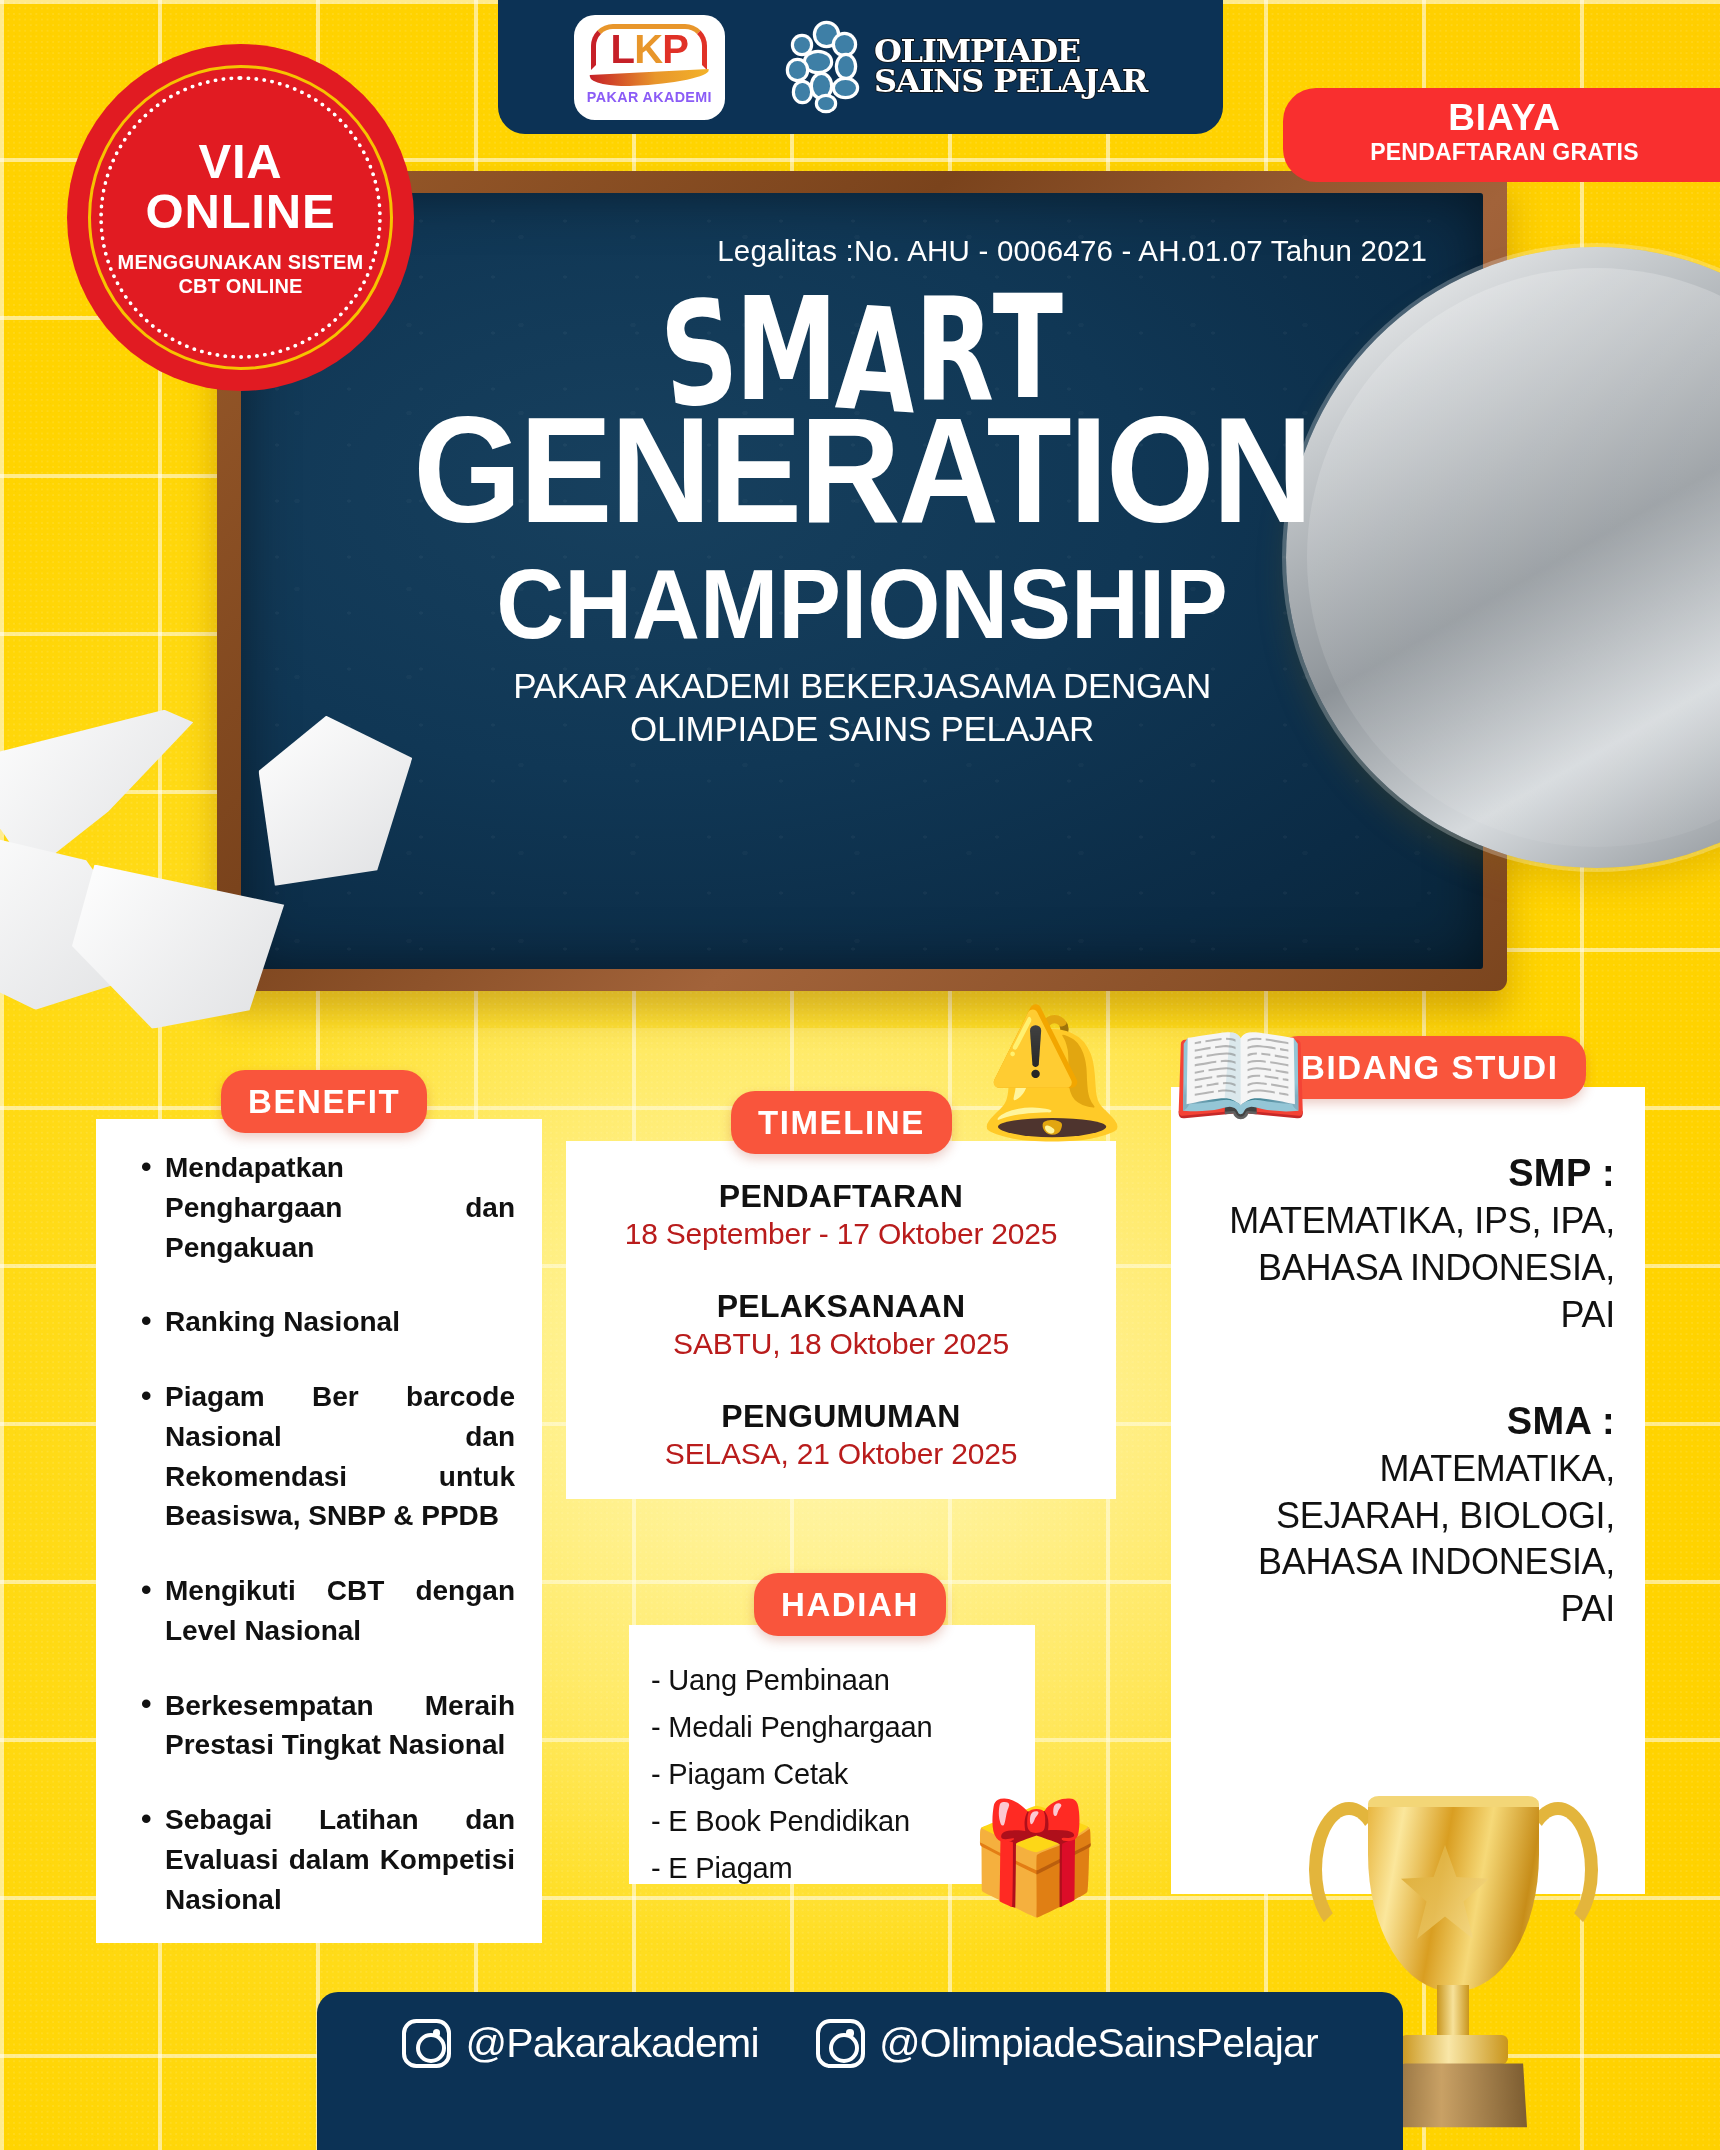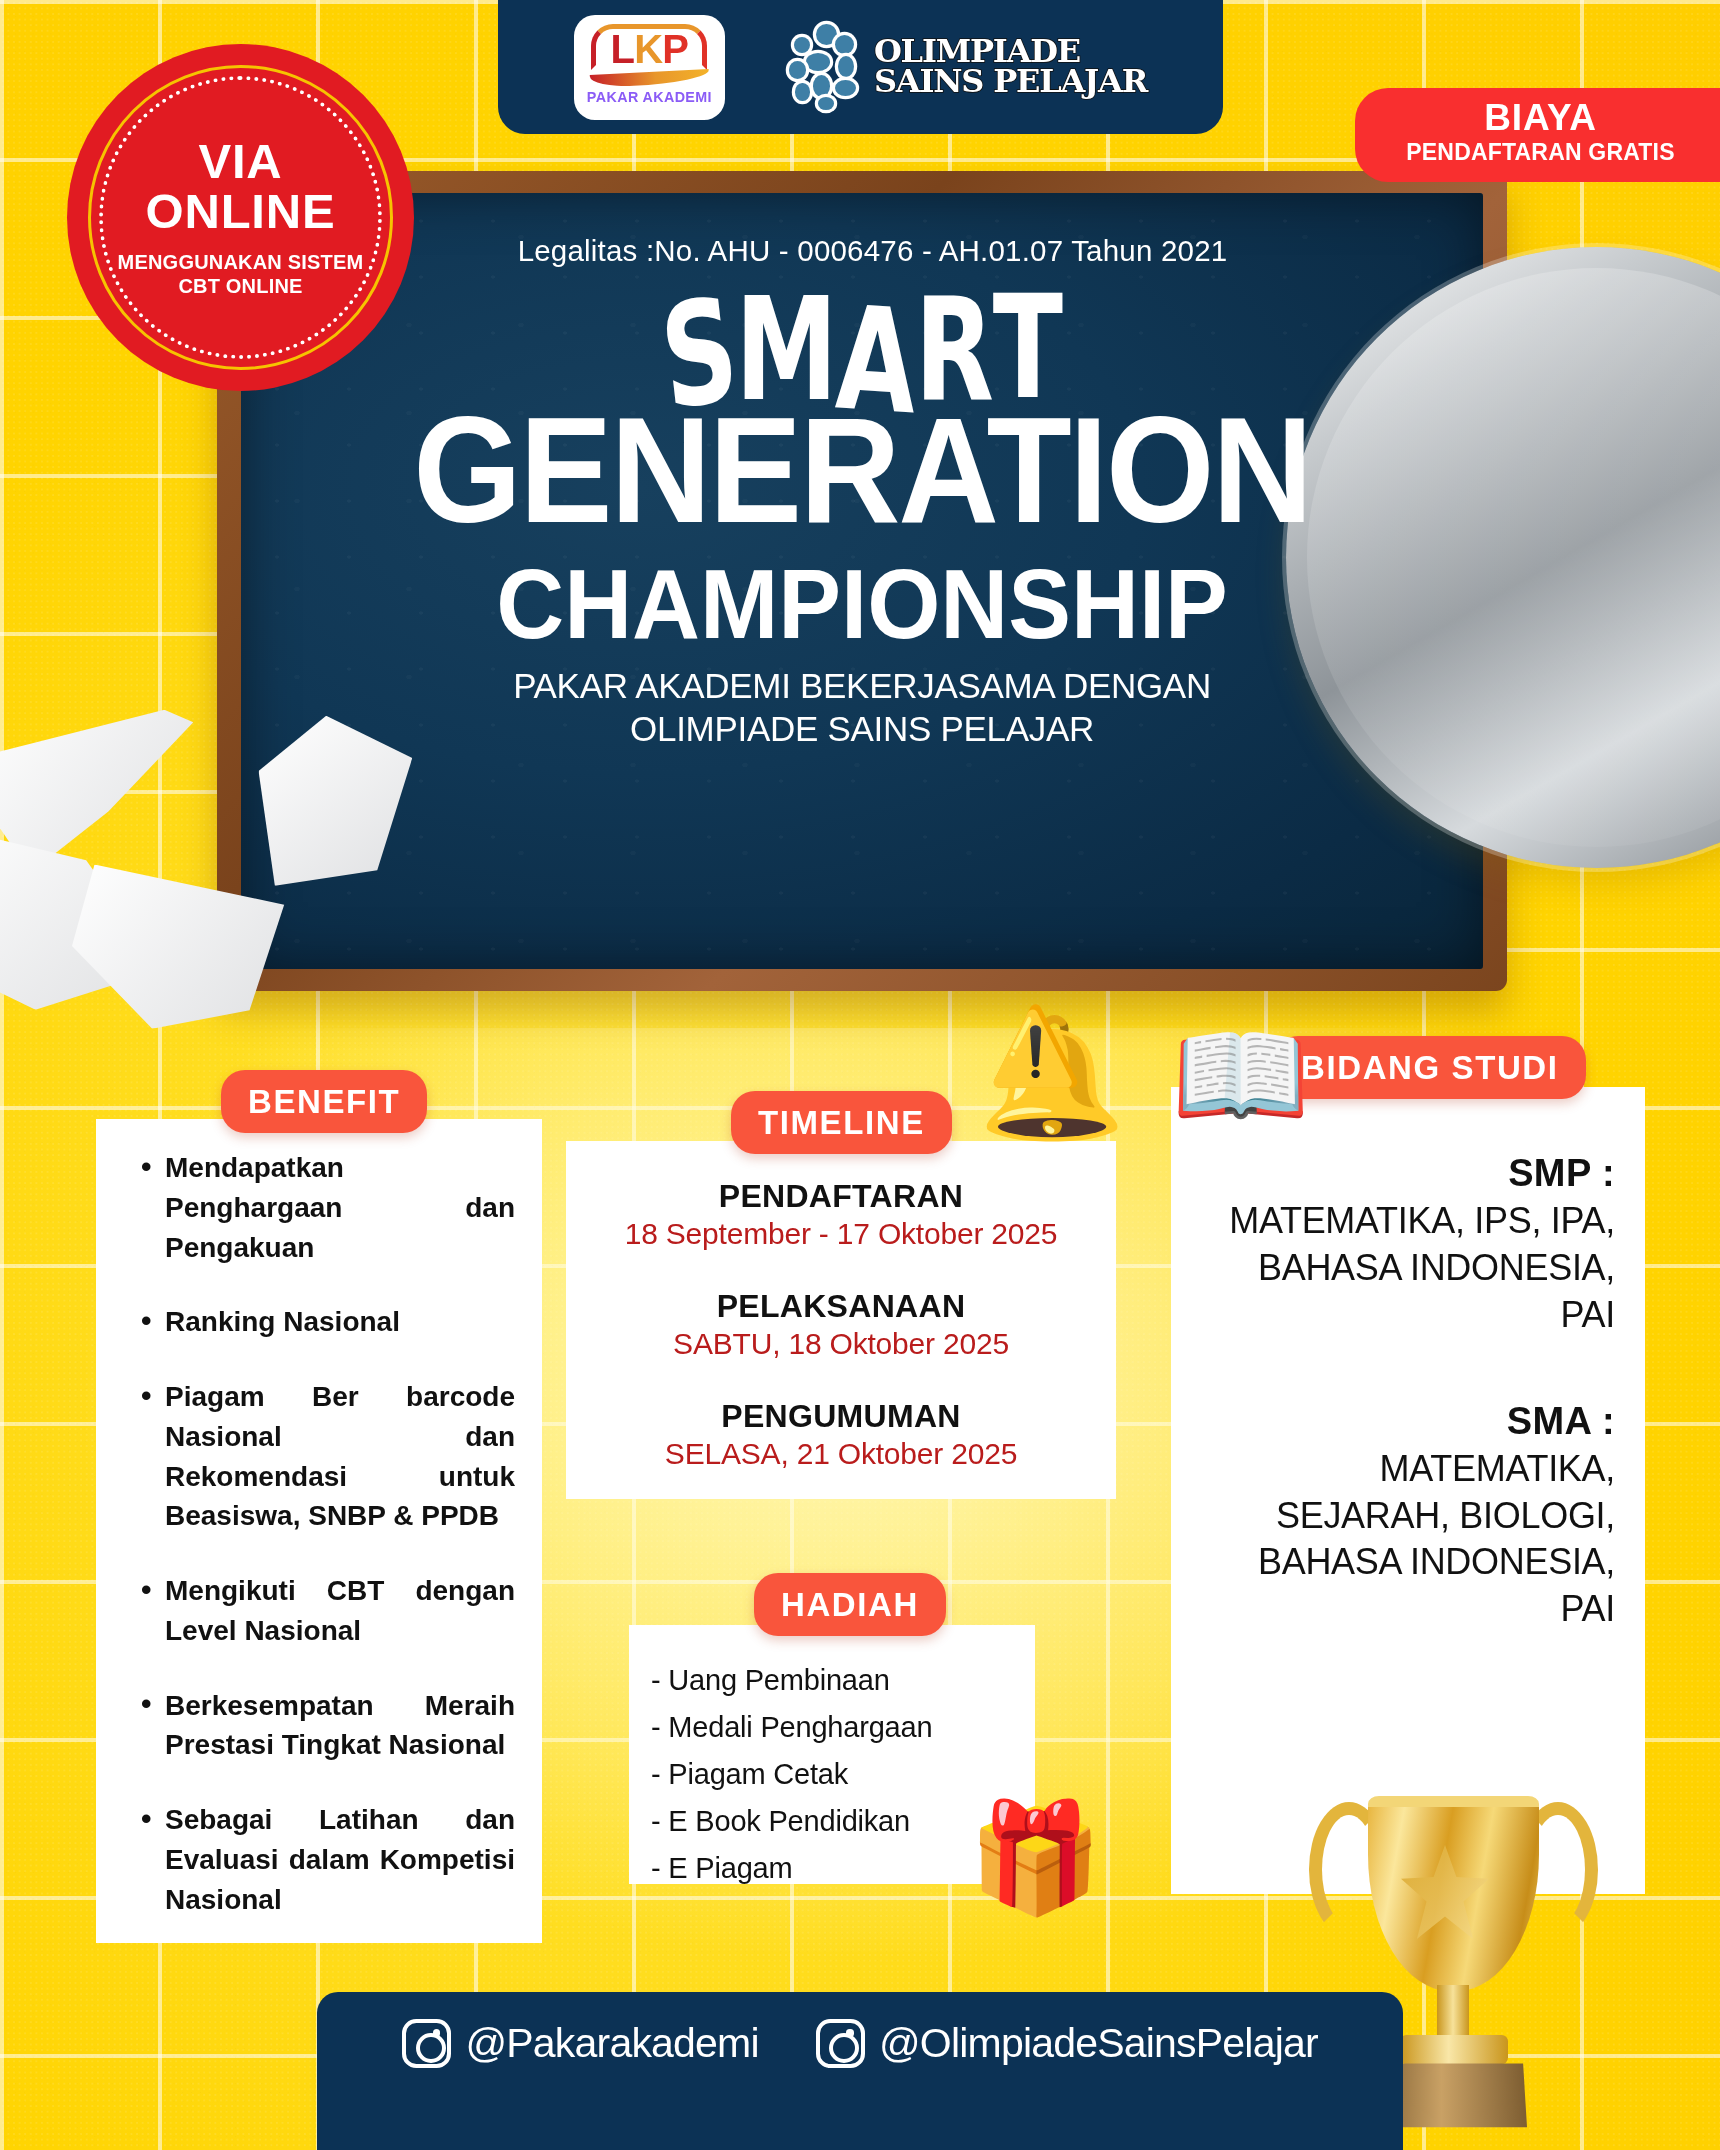"BIAYA" .biaya { width: 366px -> 438px }
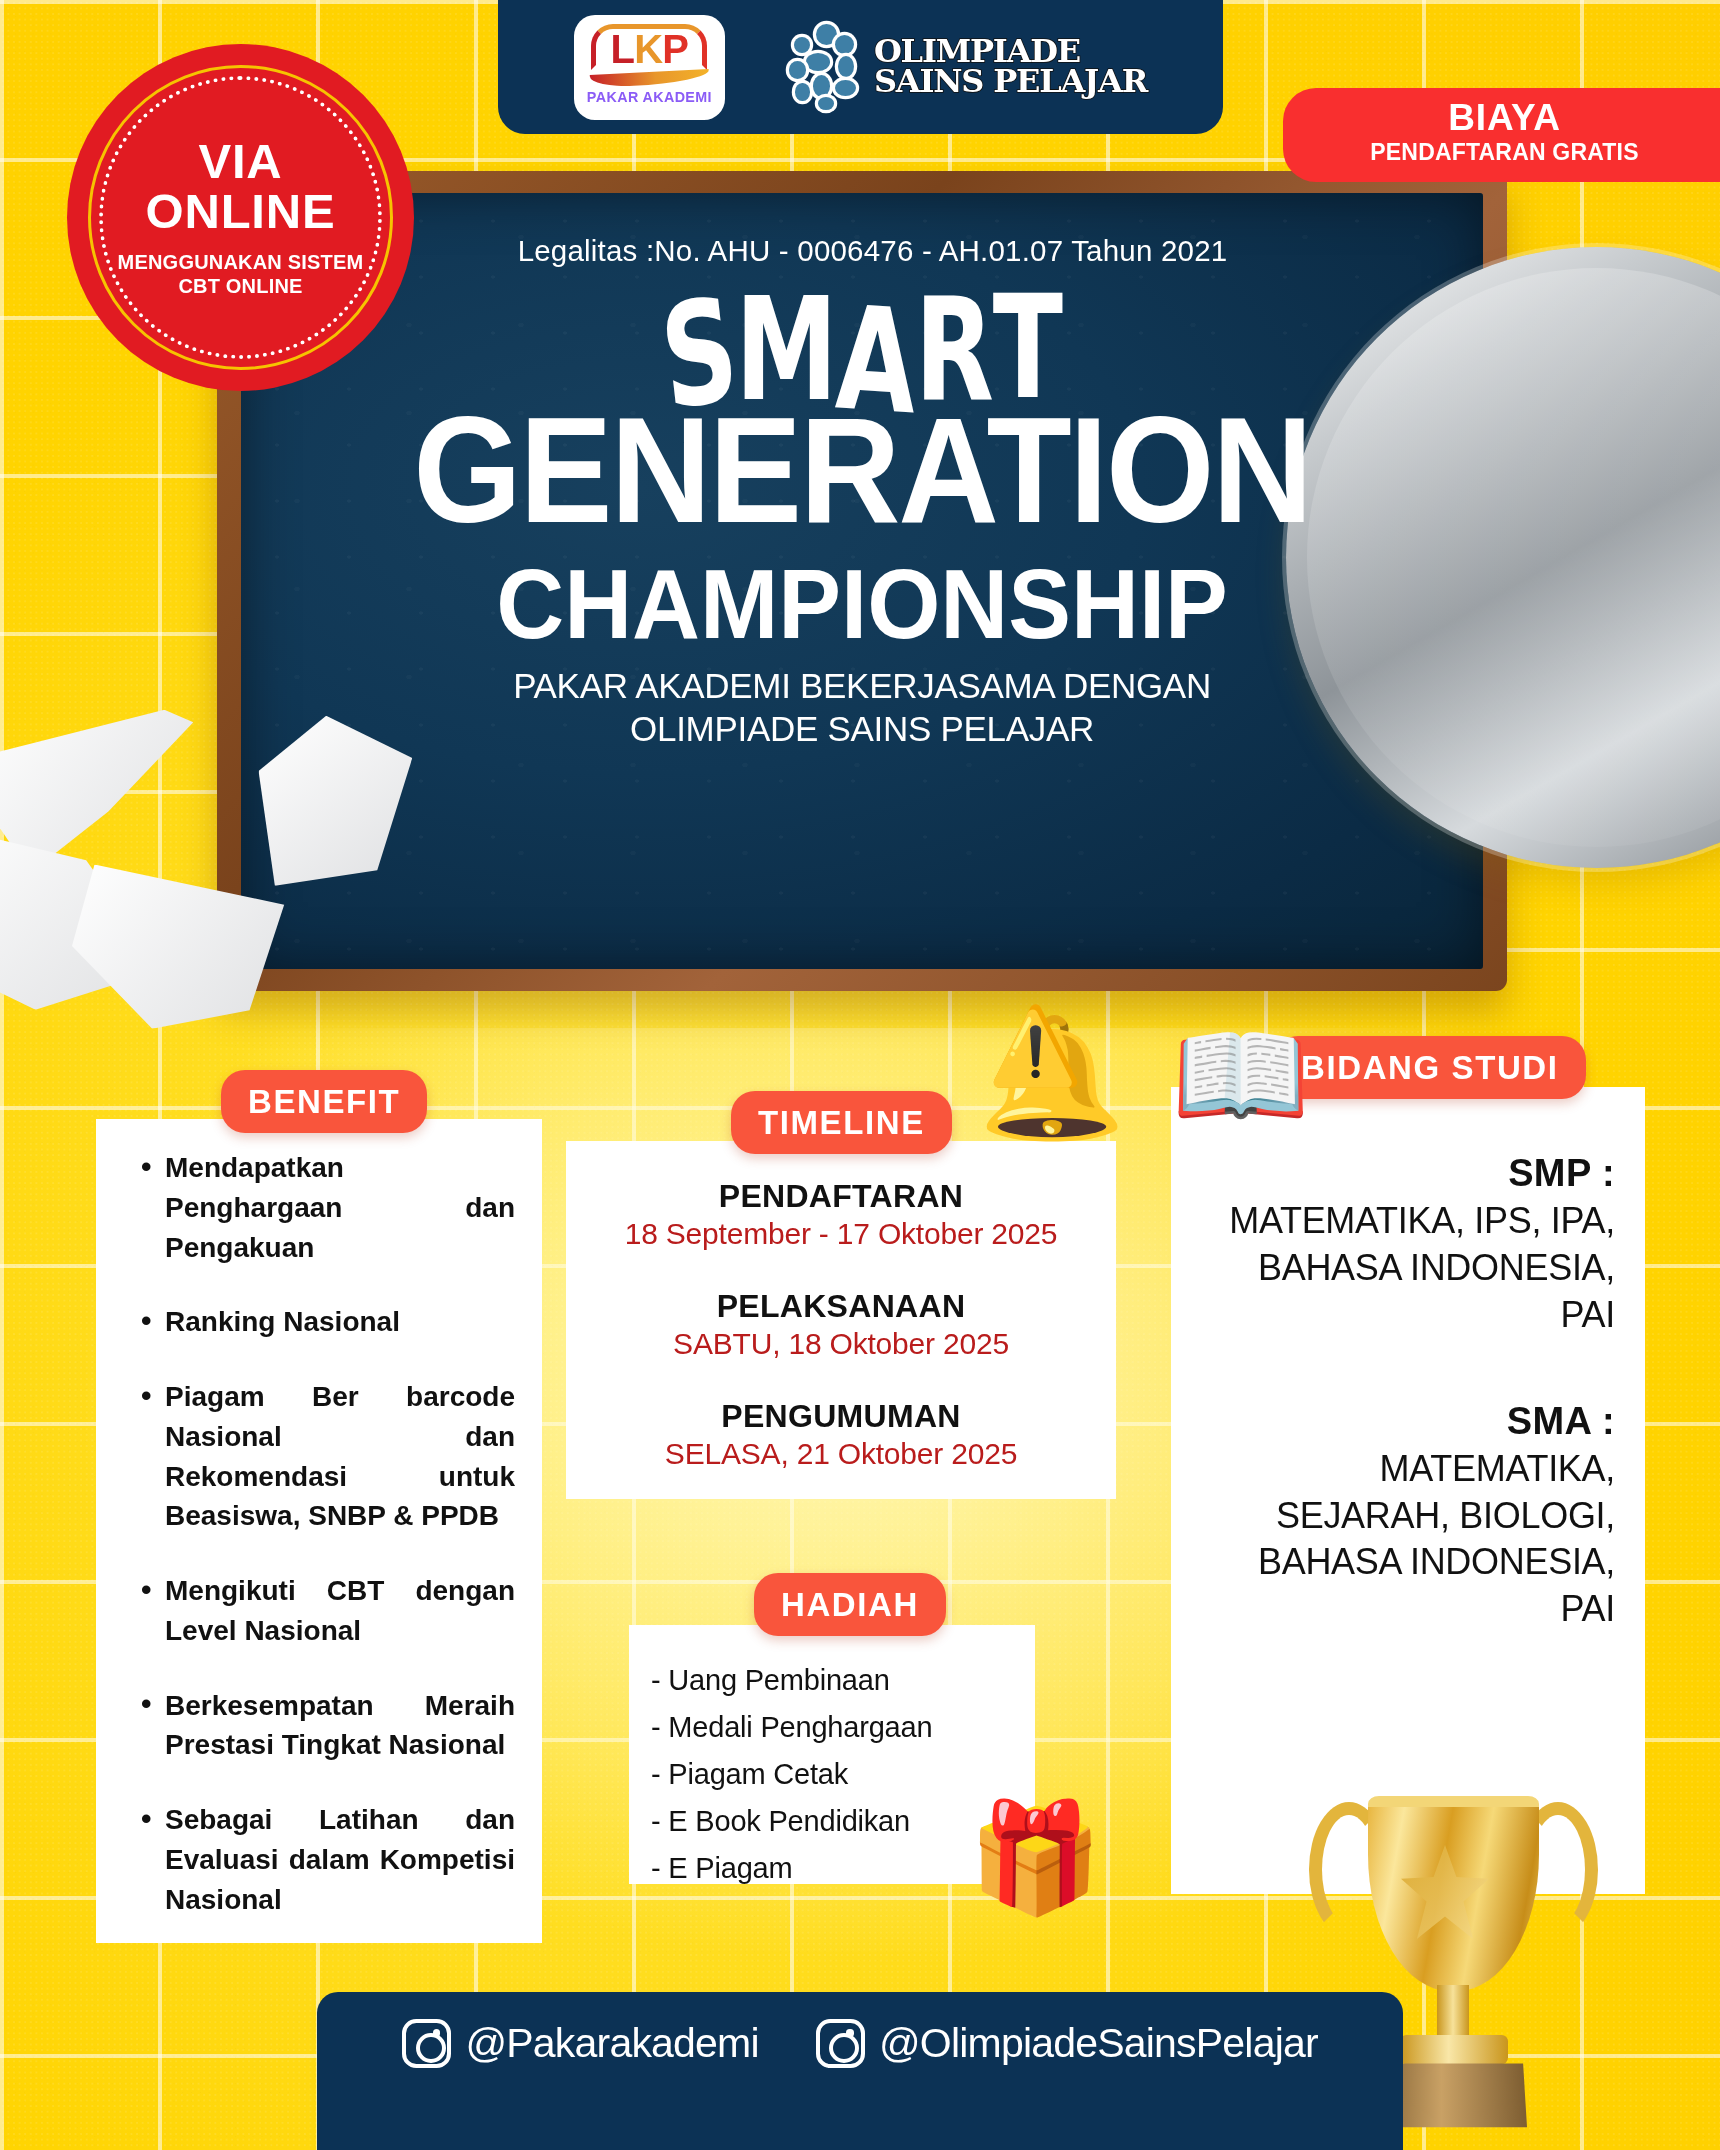"Legalitas :No. AHU - 0006476" .legalitas { text-align: center -> right }
